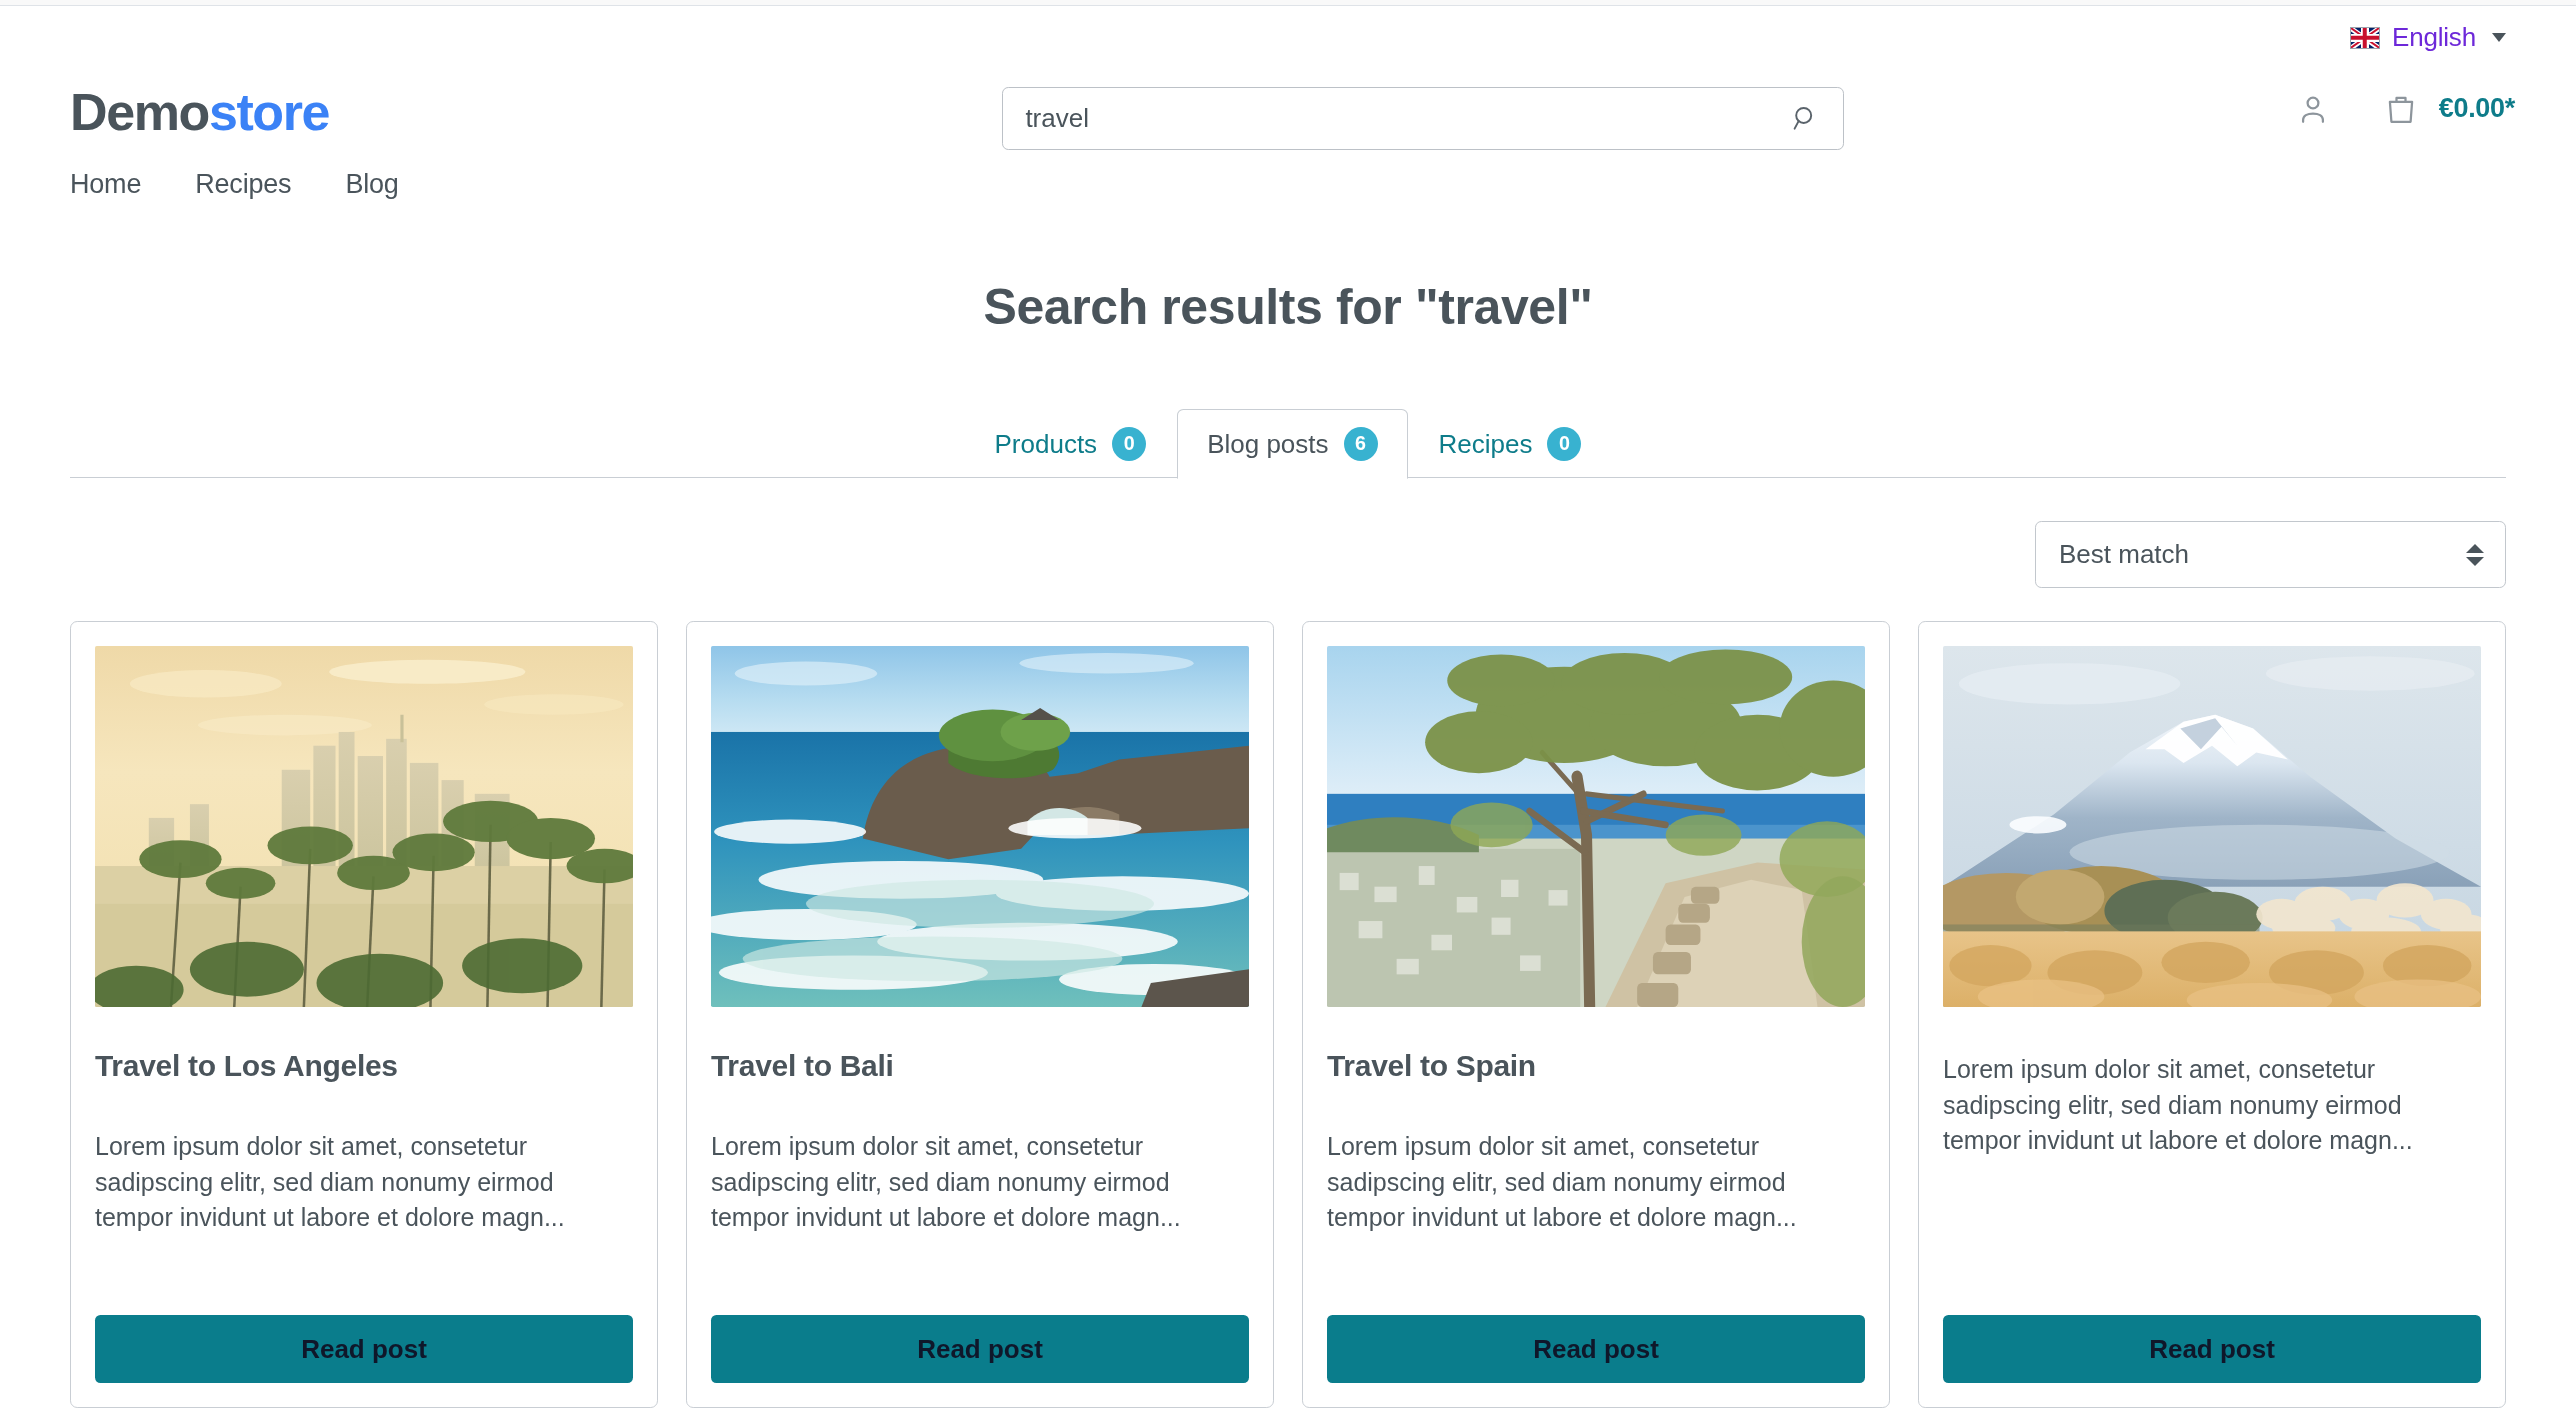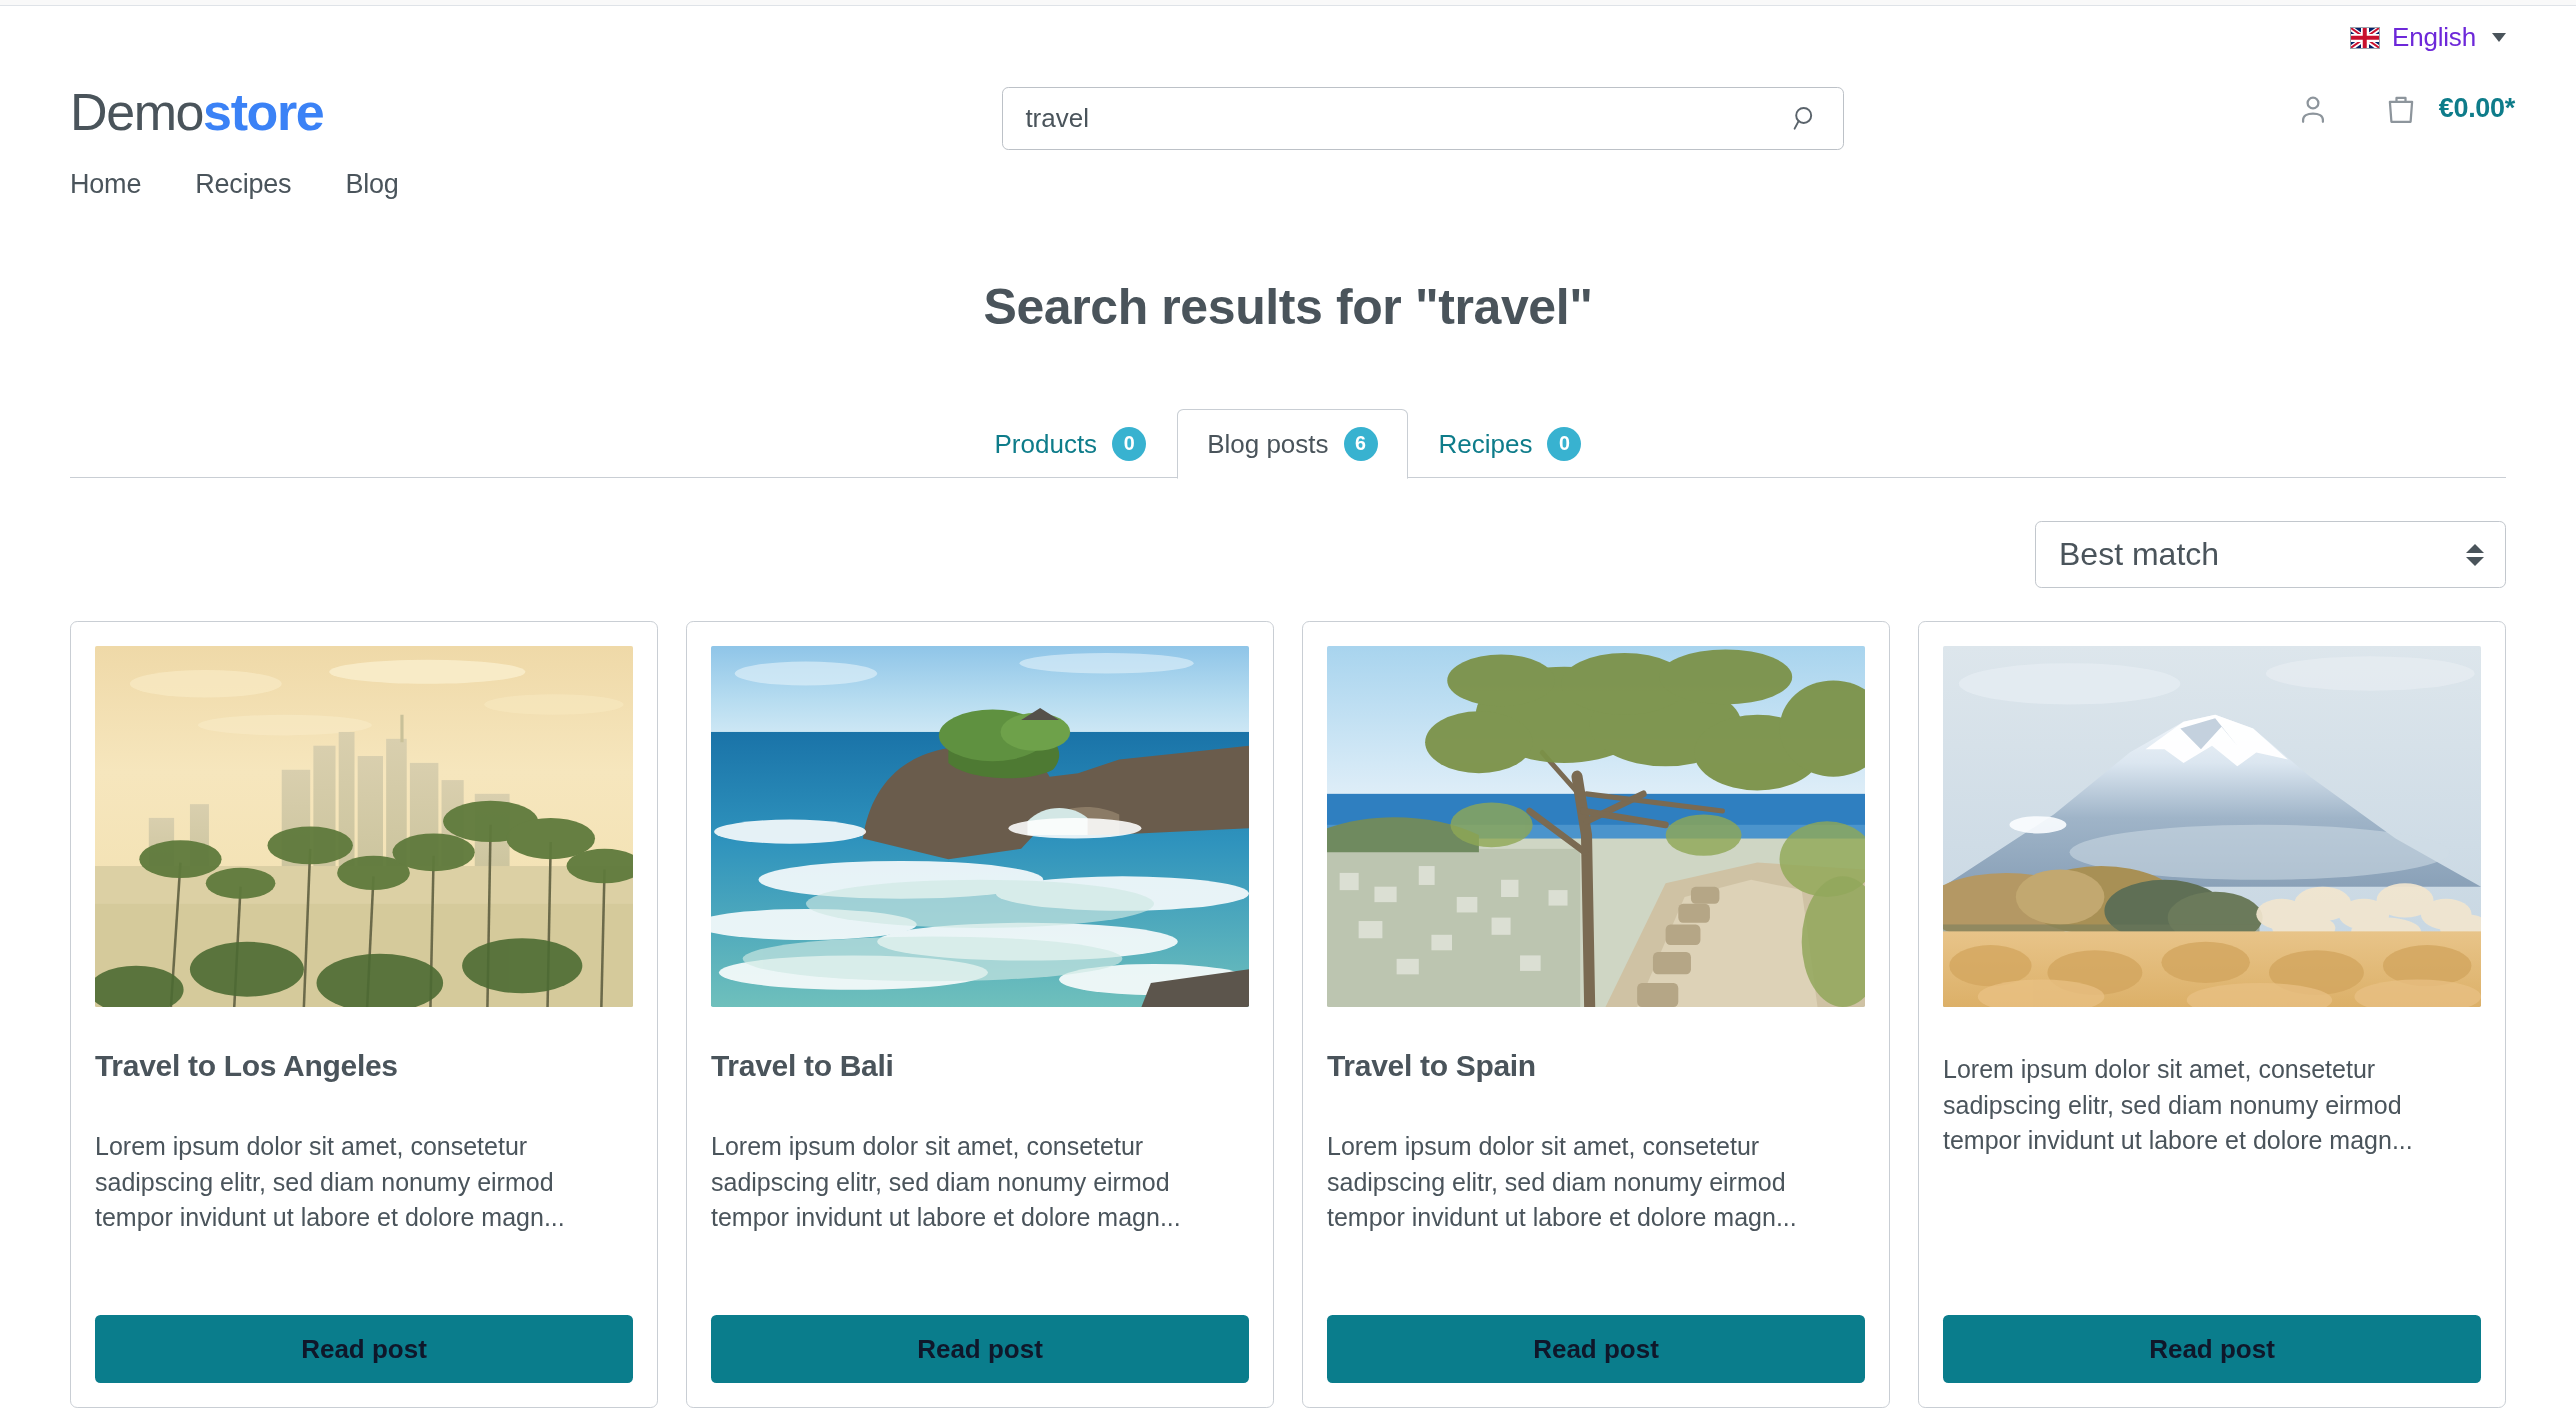"Demo" .logo .b { font-weight: normal -> bold }
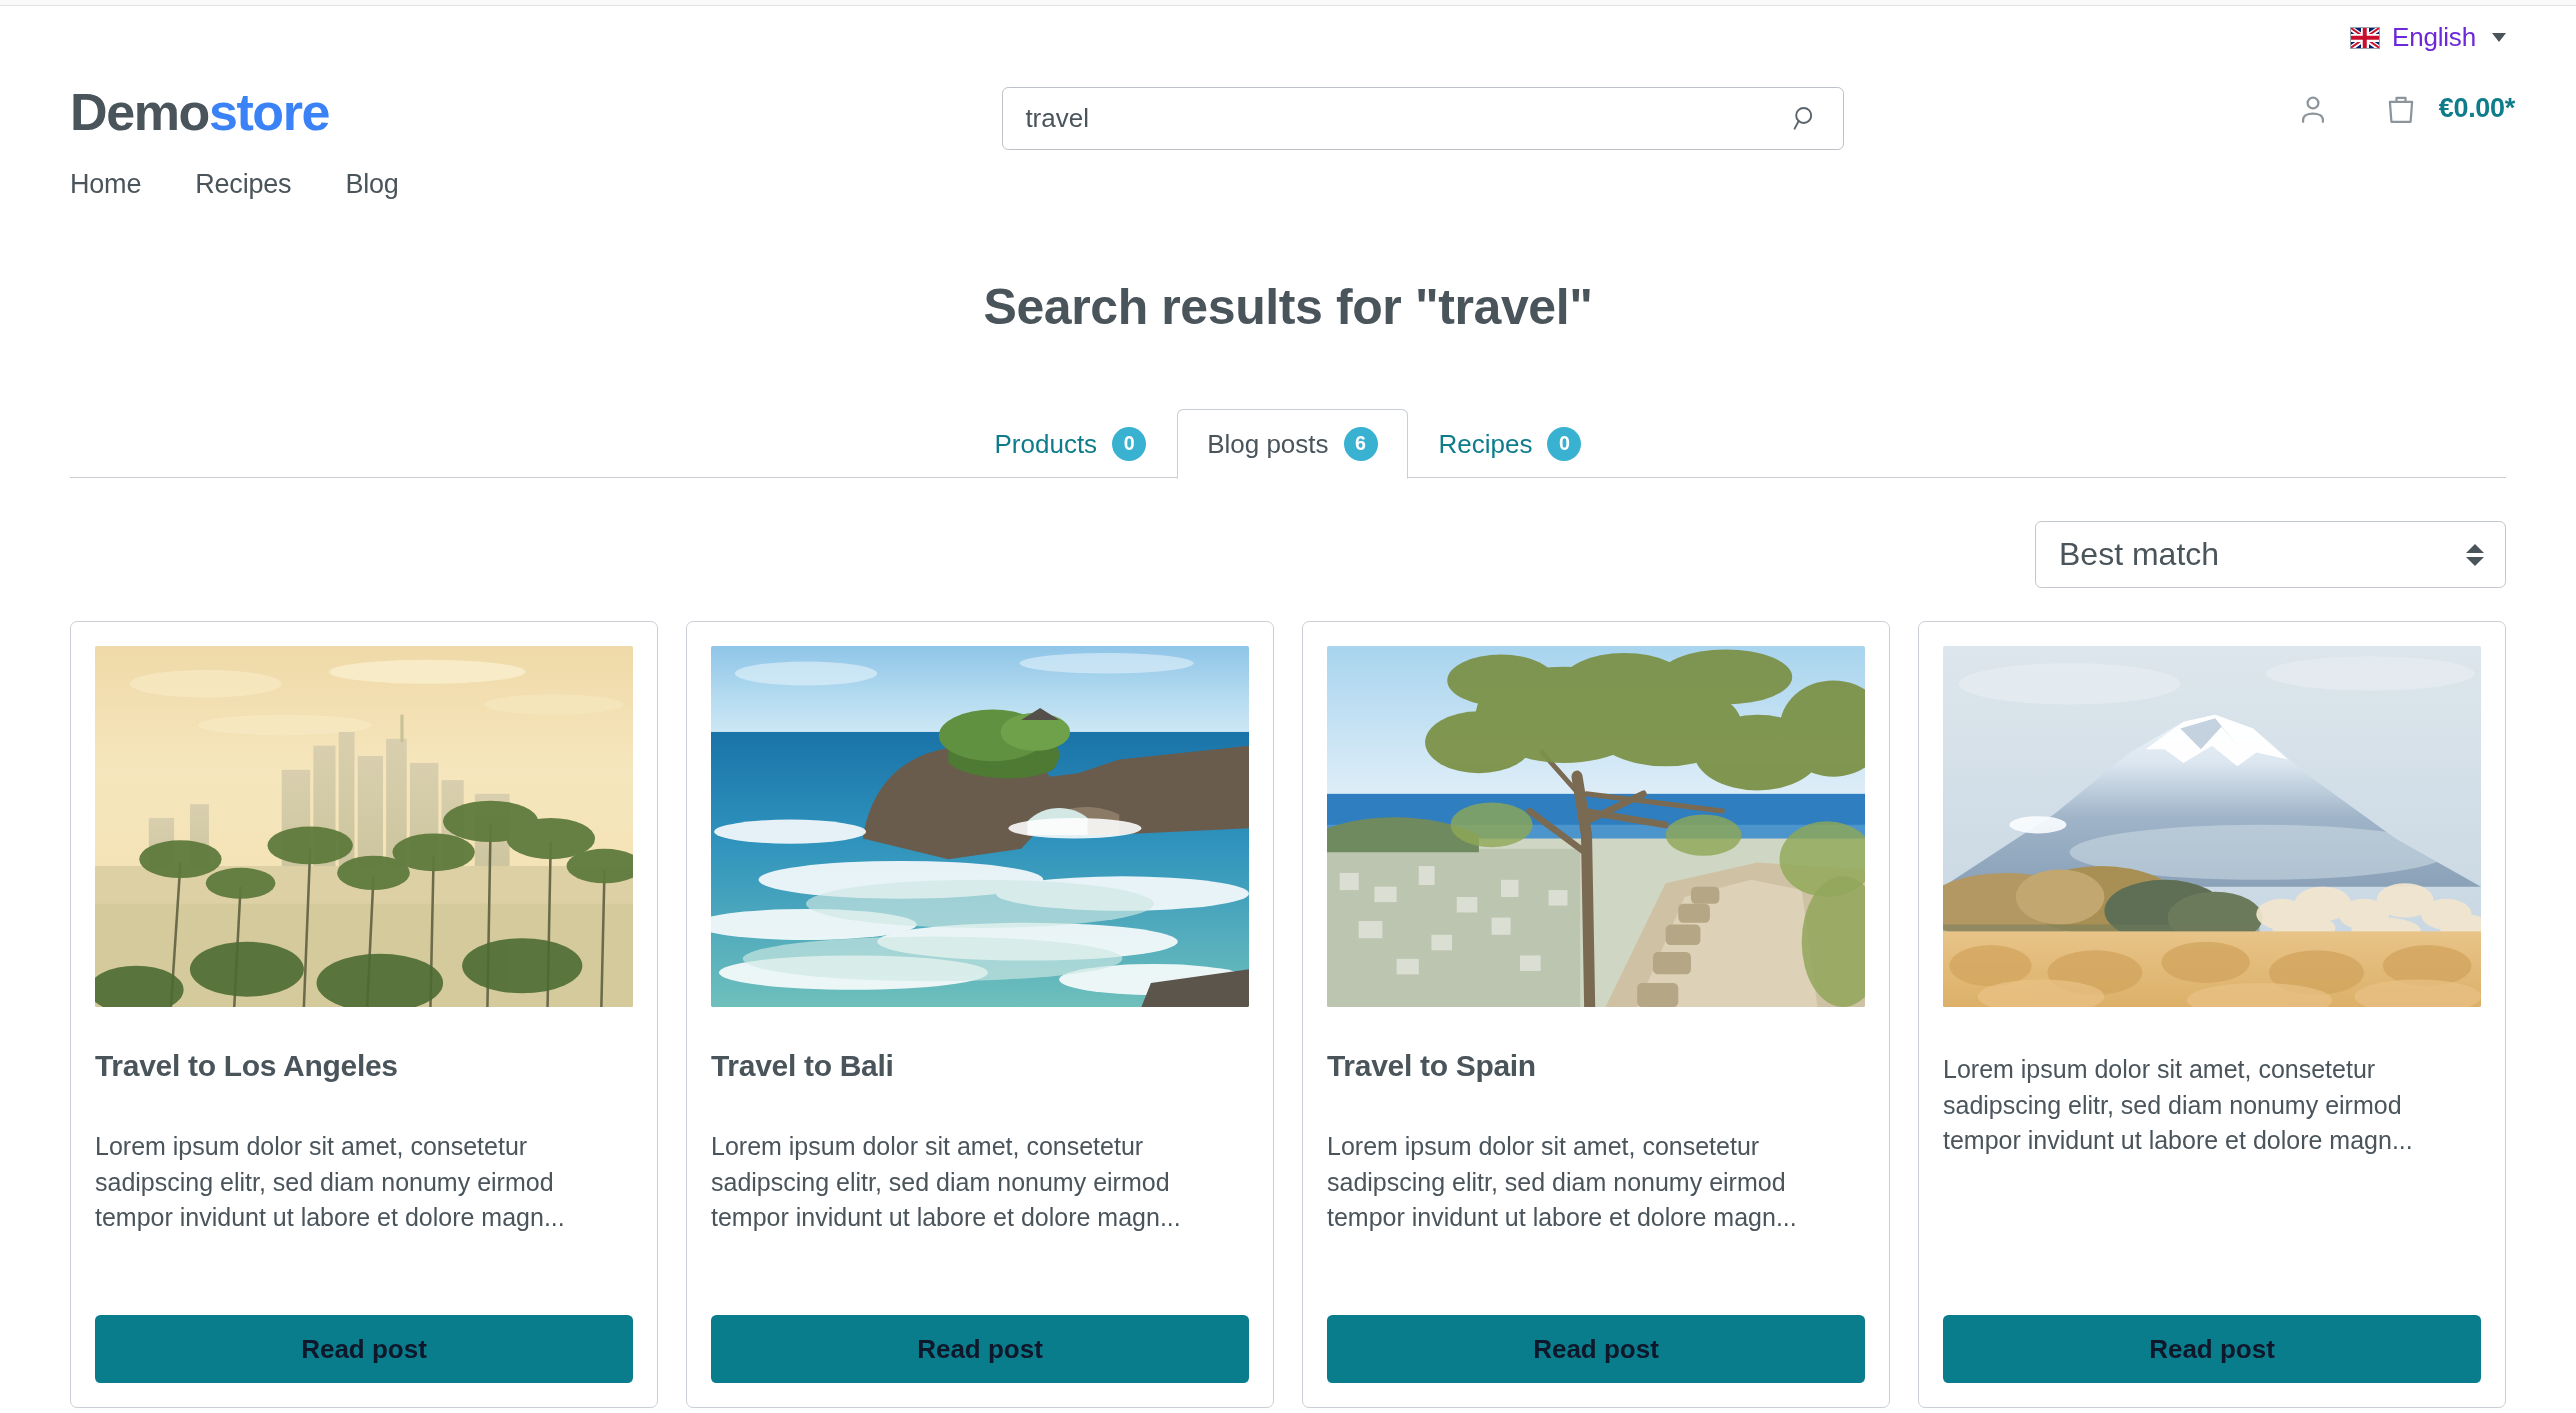"Best match" .sort-select { font-size: 32px -> 26px }
